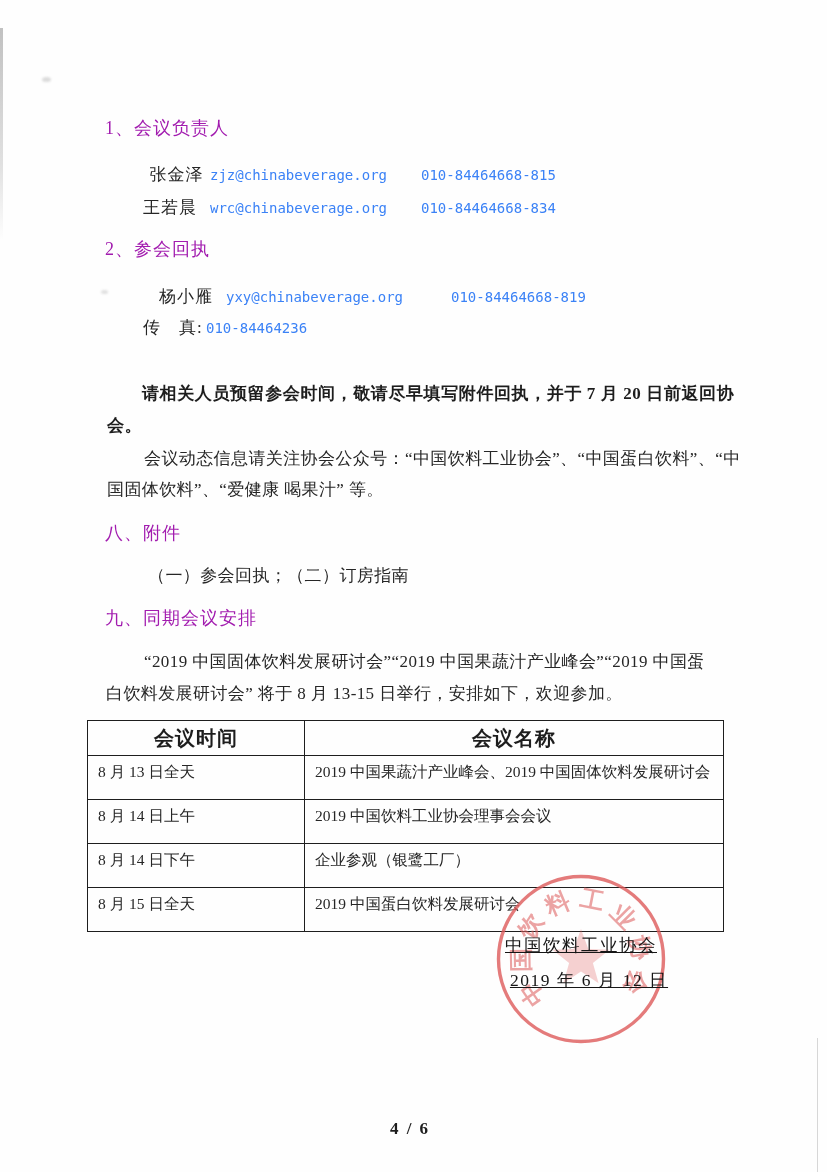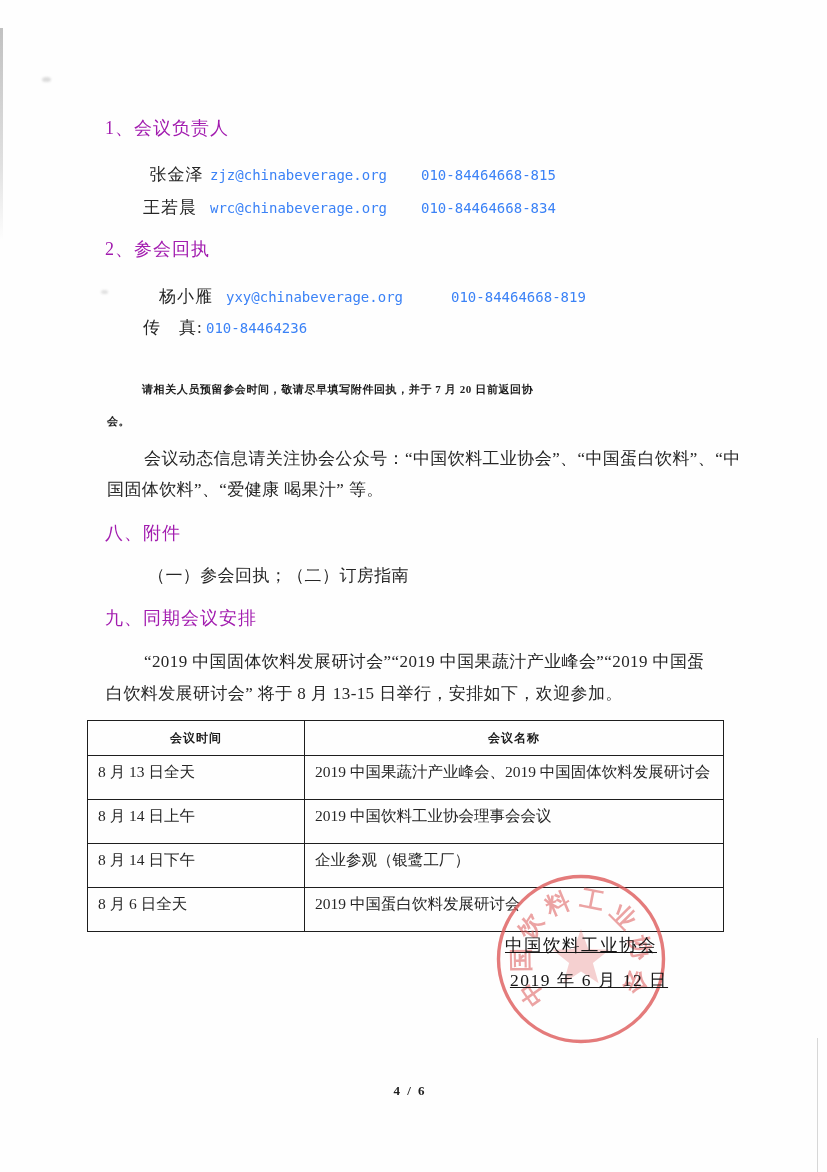"请相关人员预留参会时间，敬请尽早填写附件回执，并于 7 月 20 日前返回协" .bold-line { font-size: 11px -> 17px }
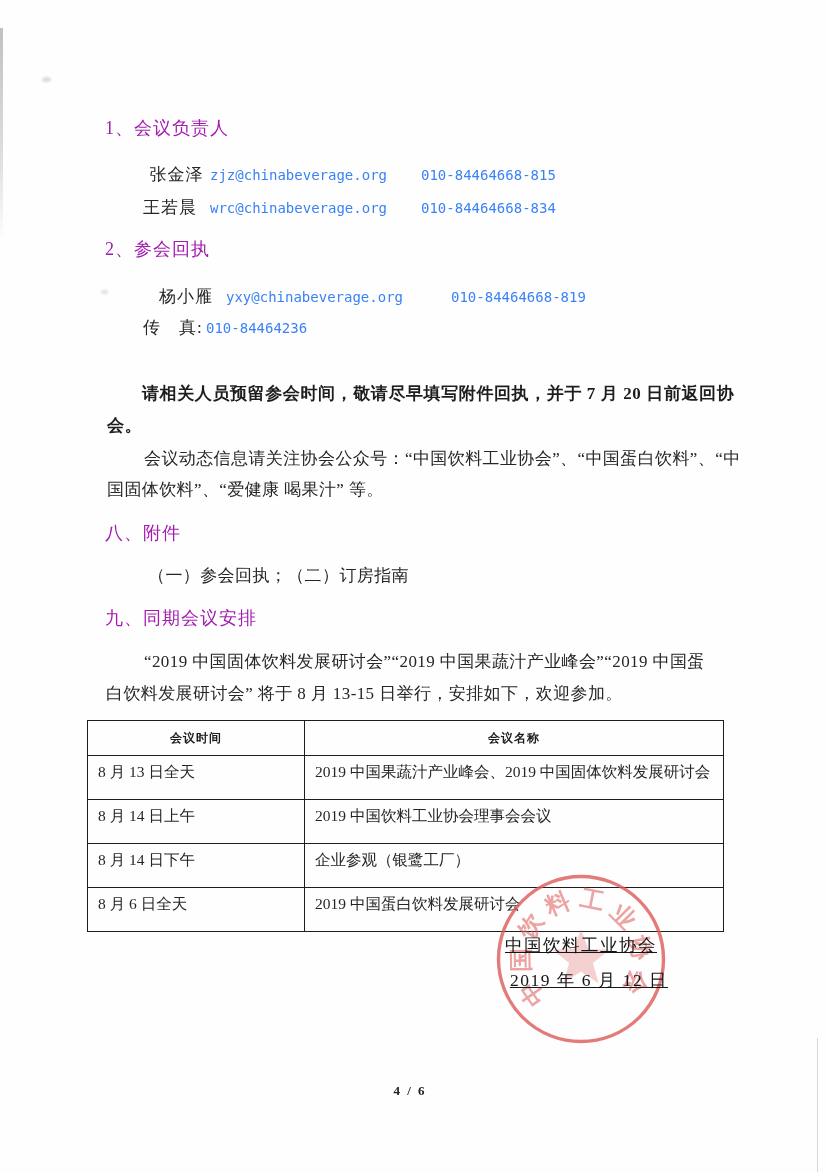"会议时间" table.sched th { font-size: 12px -> 20px }
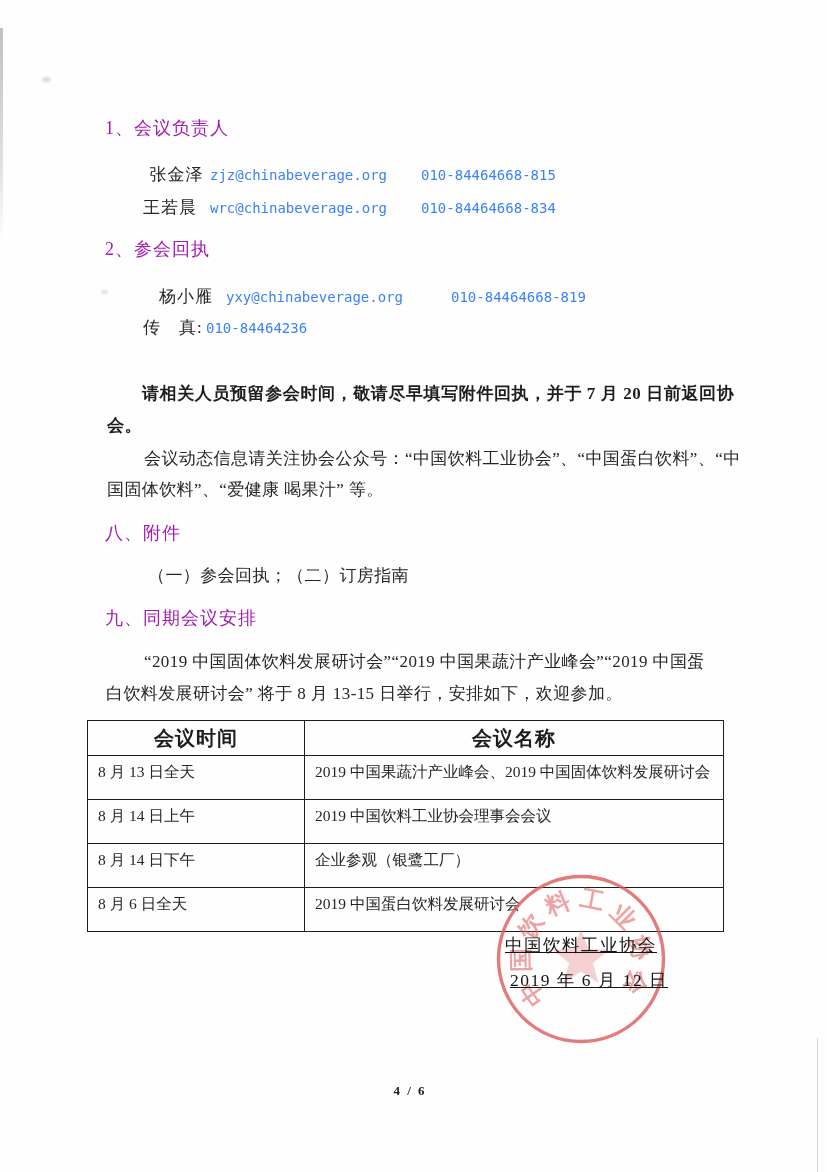"8 月 6 日全天" td { text: 6 -> 15 }
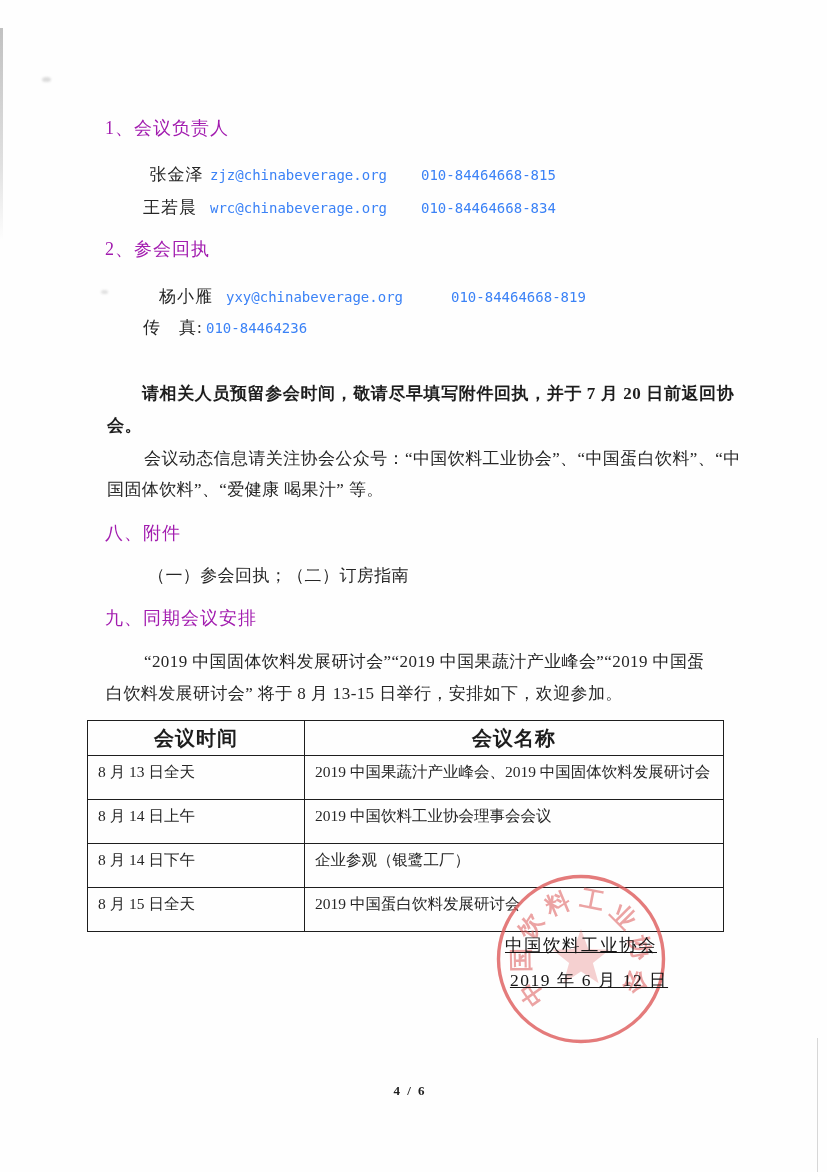"4 / 6" .footer-page { font-size: 13px -> 17px; margin-top: none -> 36px }
